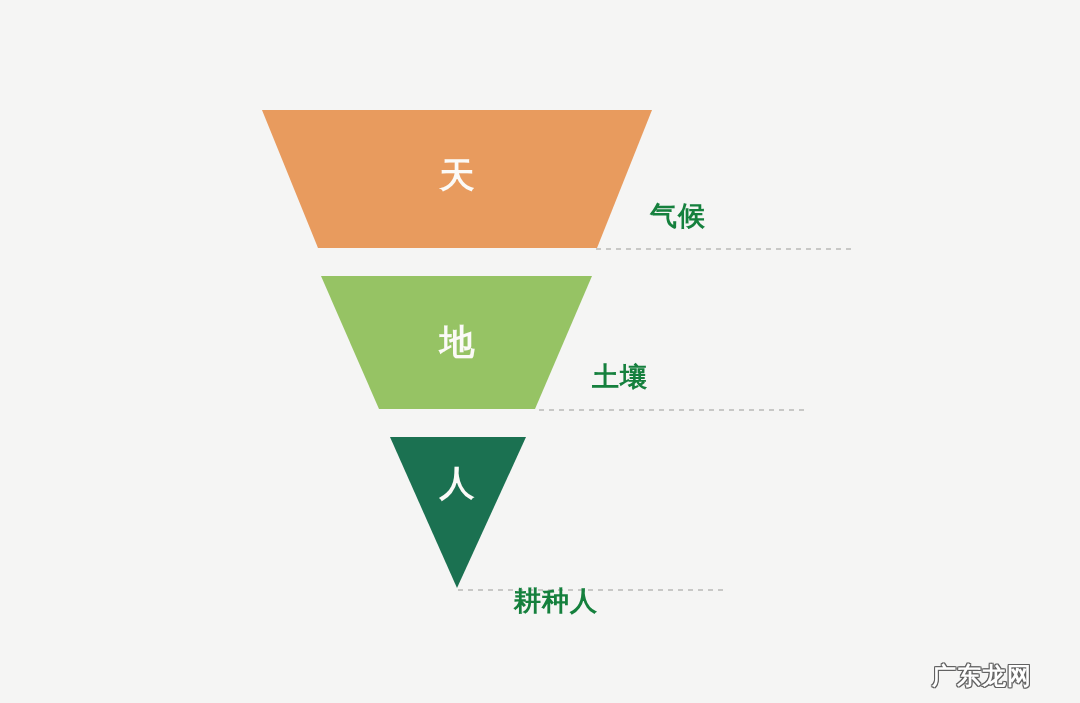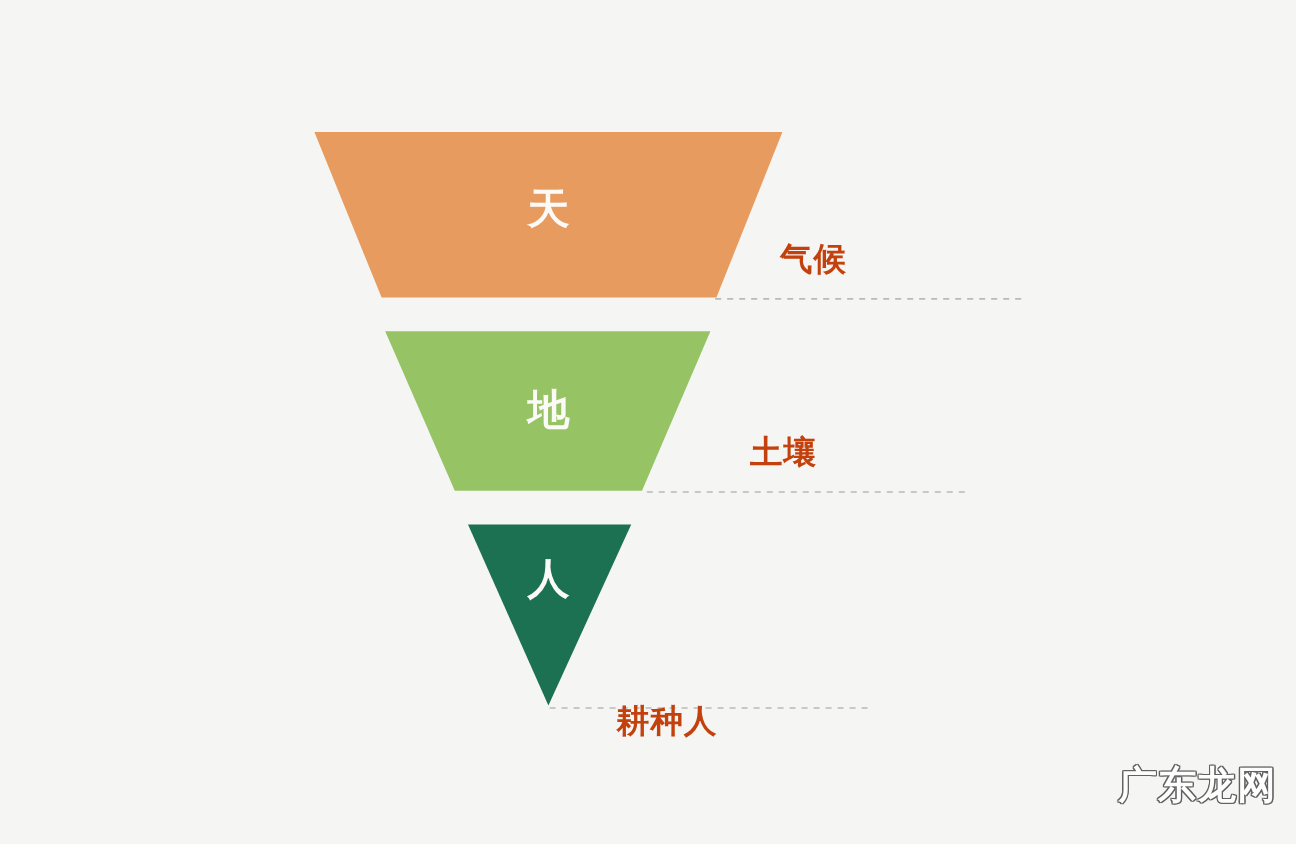"气候" .side-label { color: #c2410c -> #15803d }
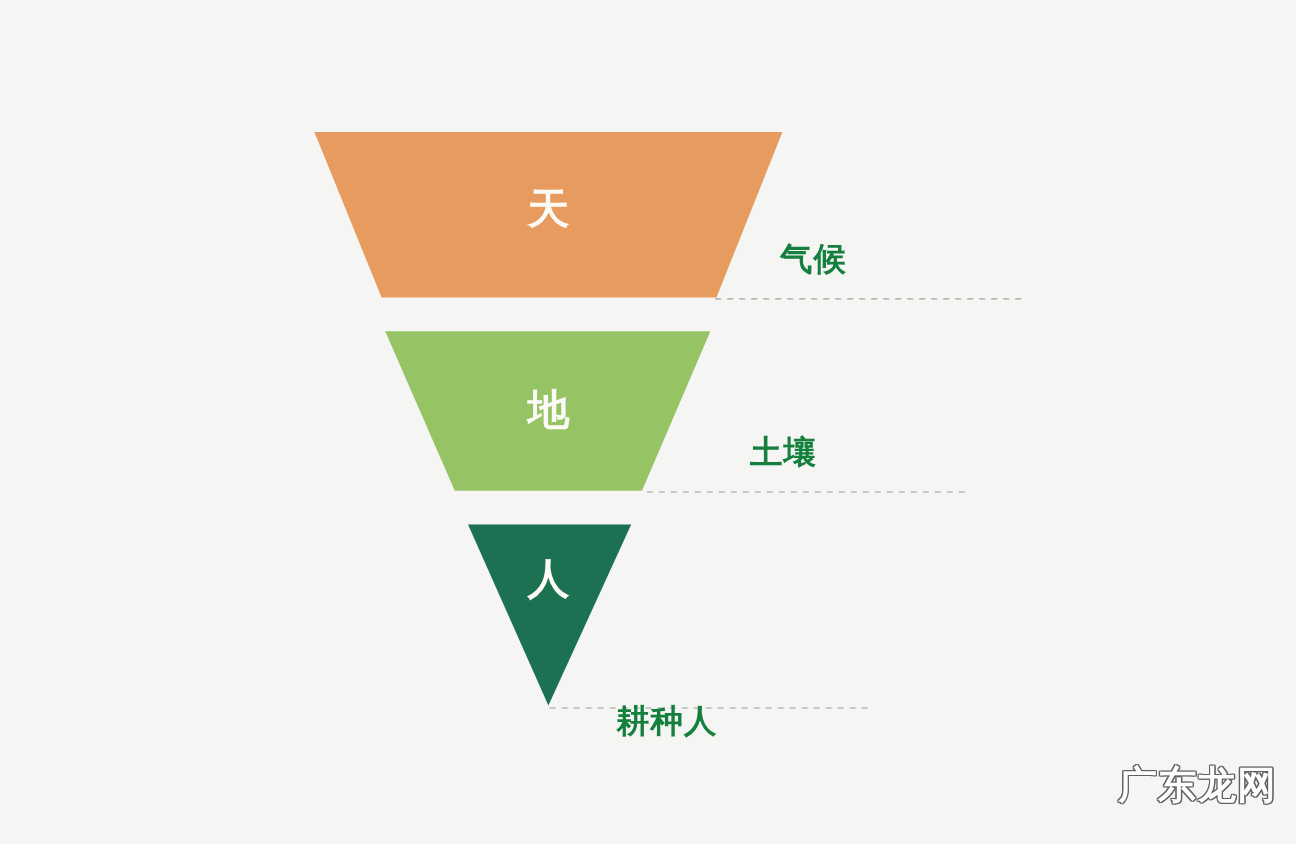"土壤" #label-soil { left: 625px -> 592px }
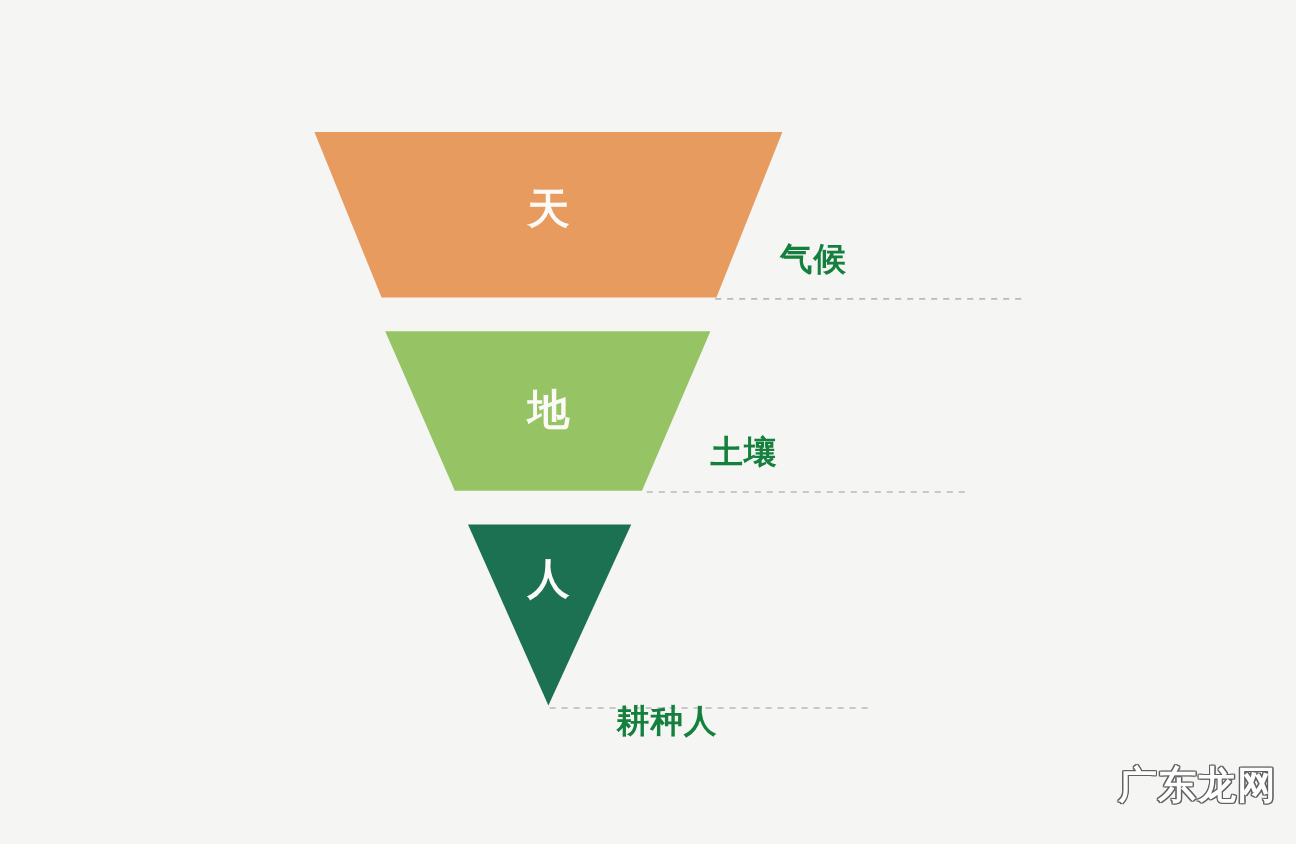"广东龙网" #watermark { font-size: 32px -> 24px; top: 633px -> 660px }
